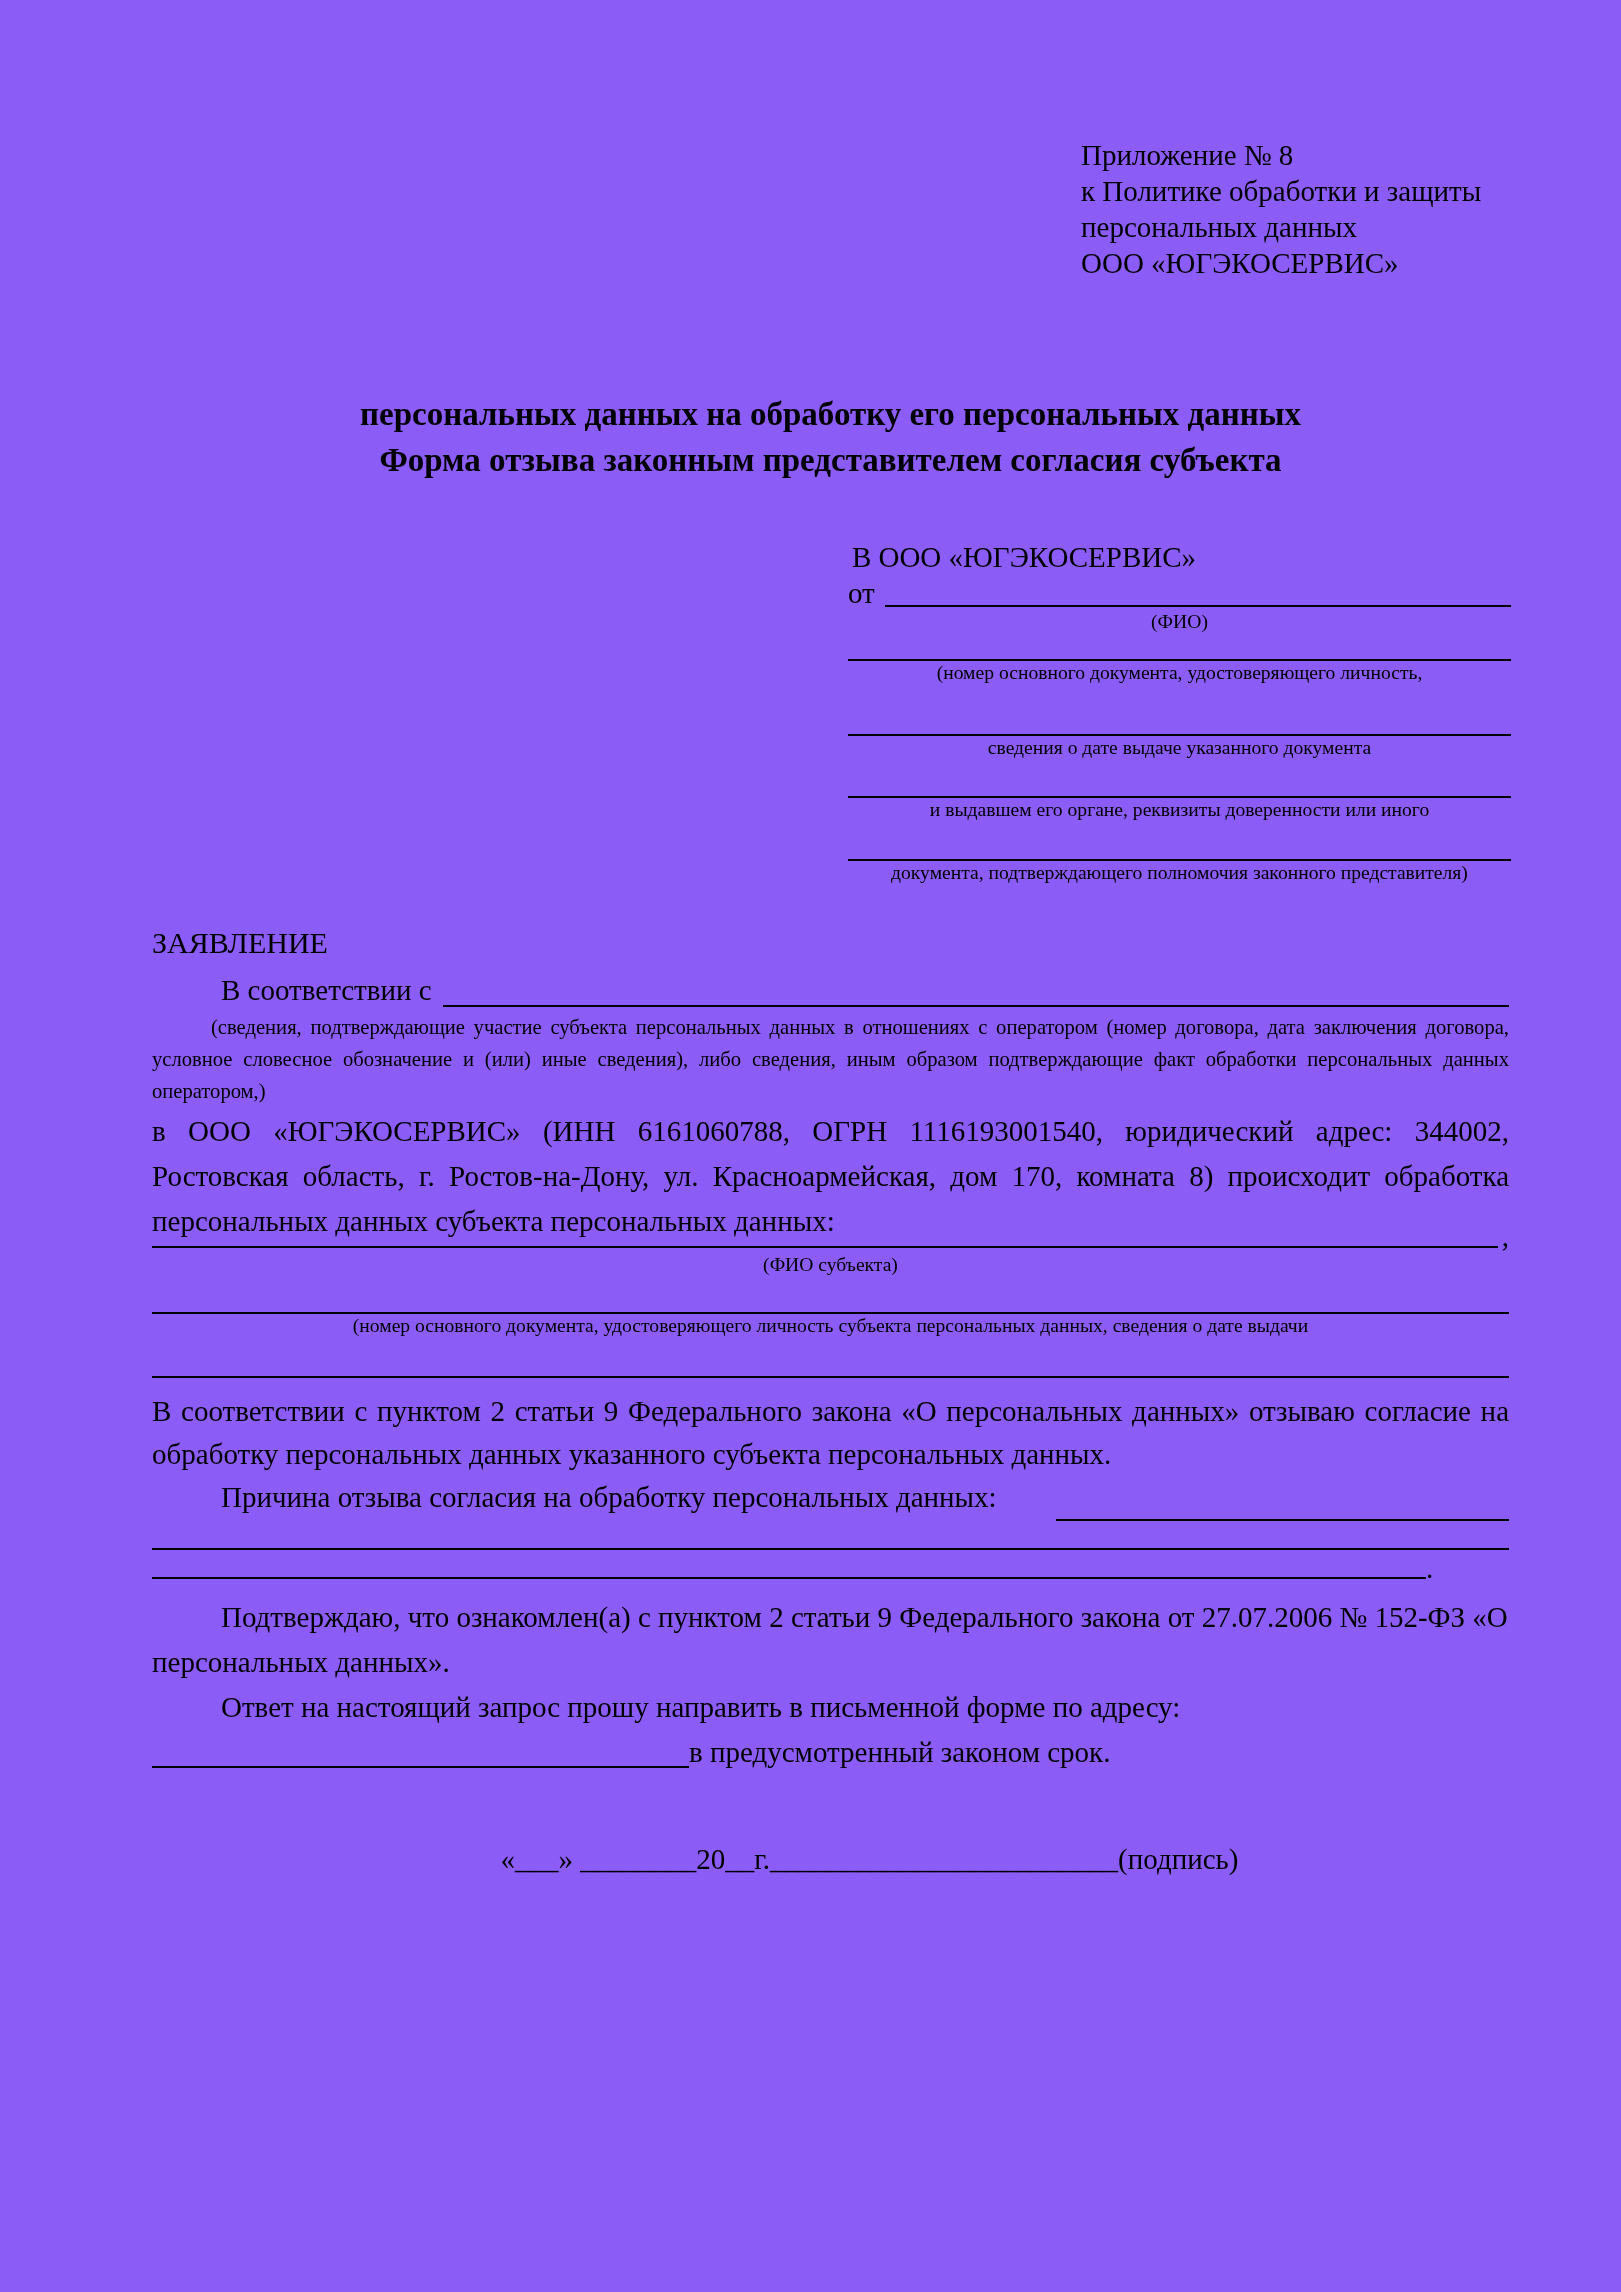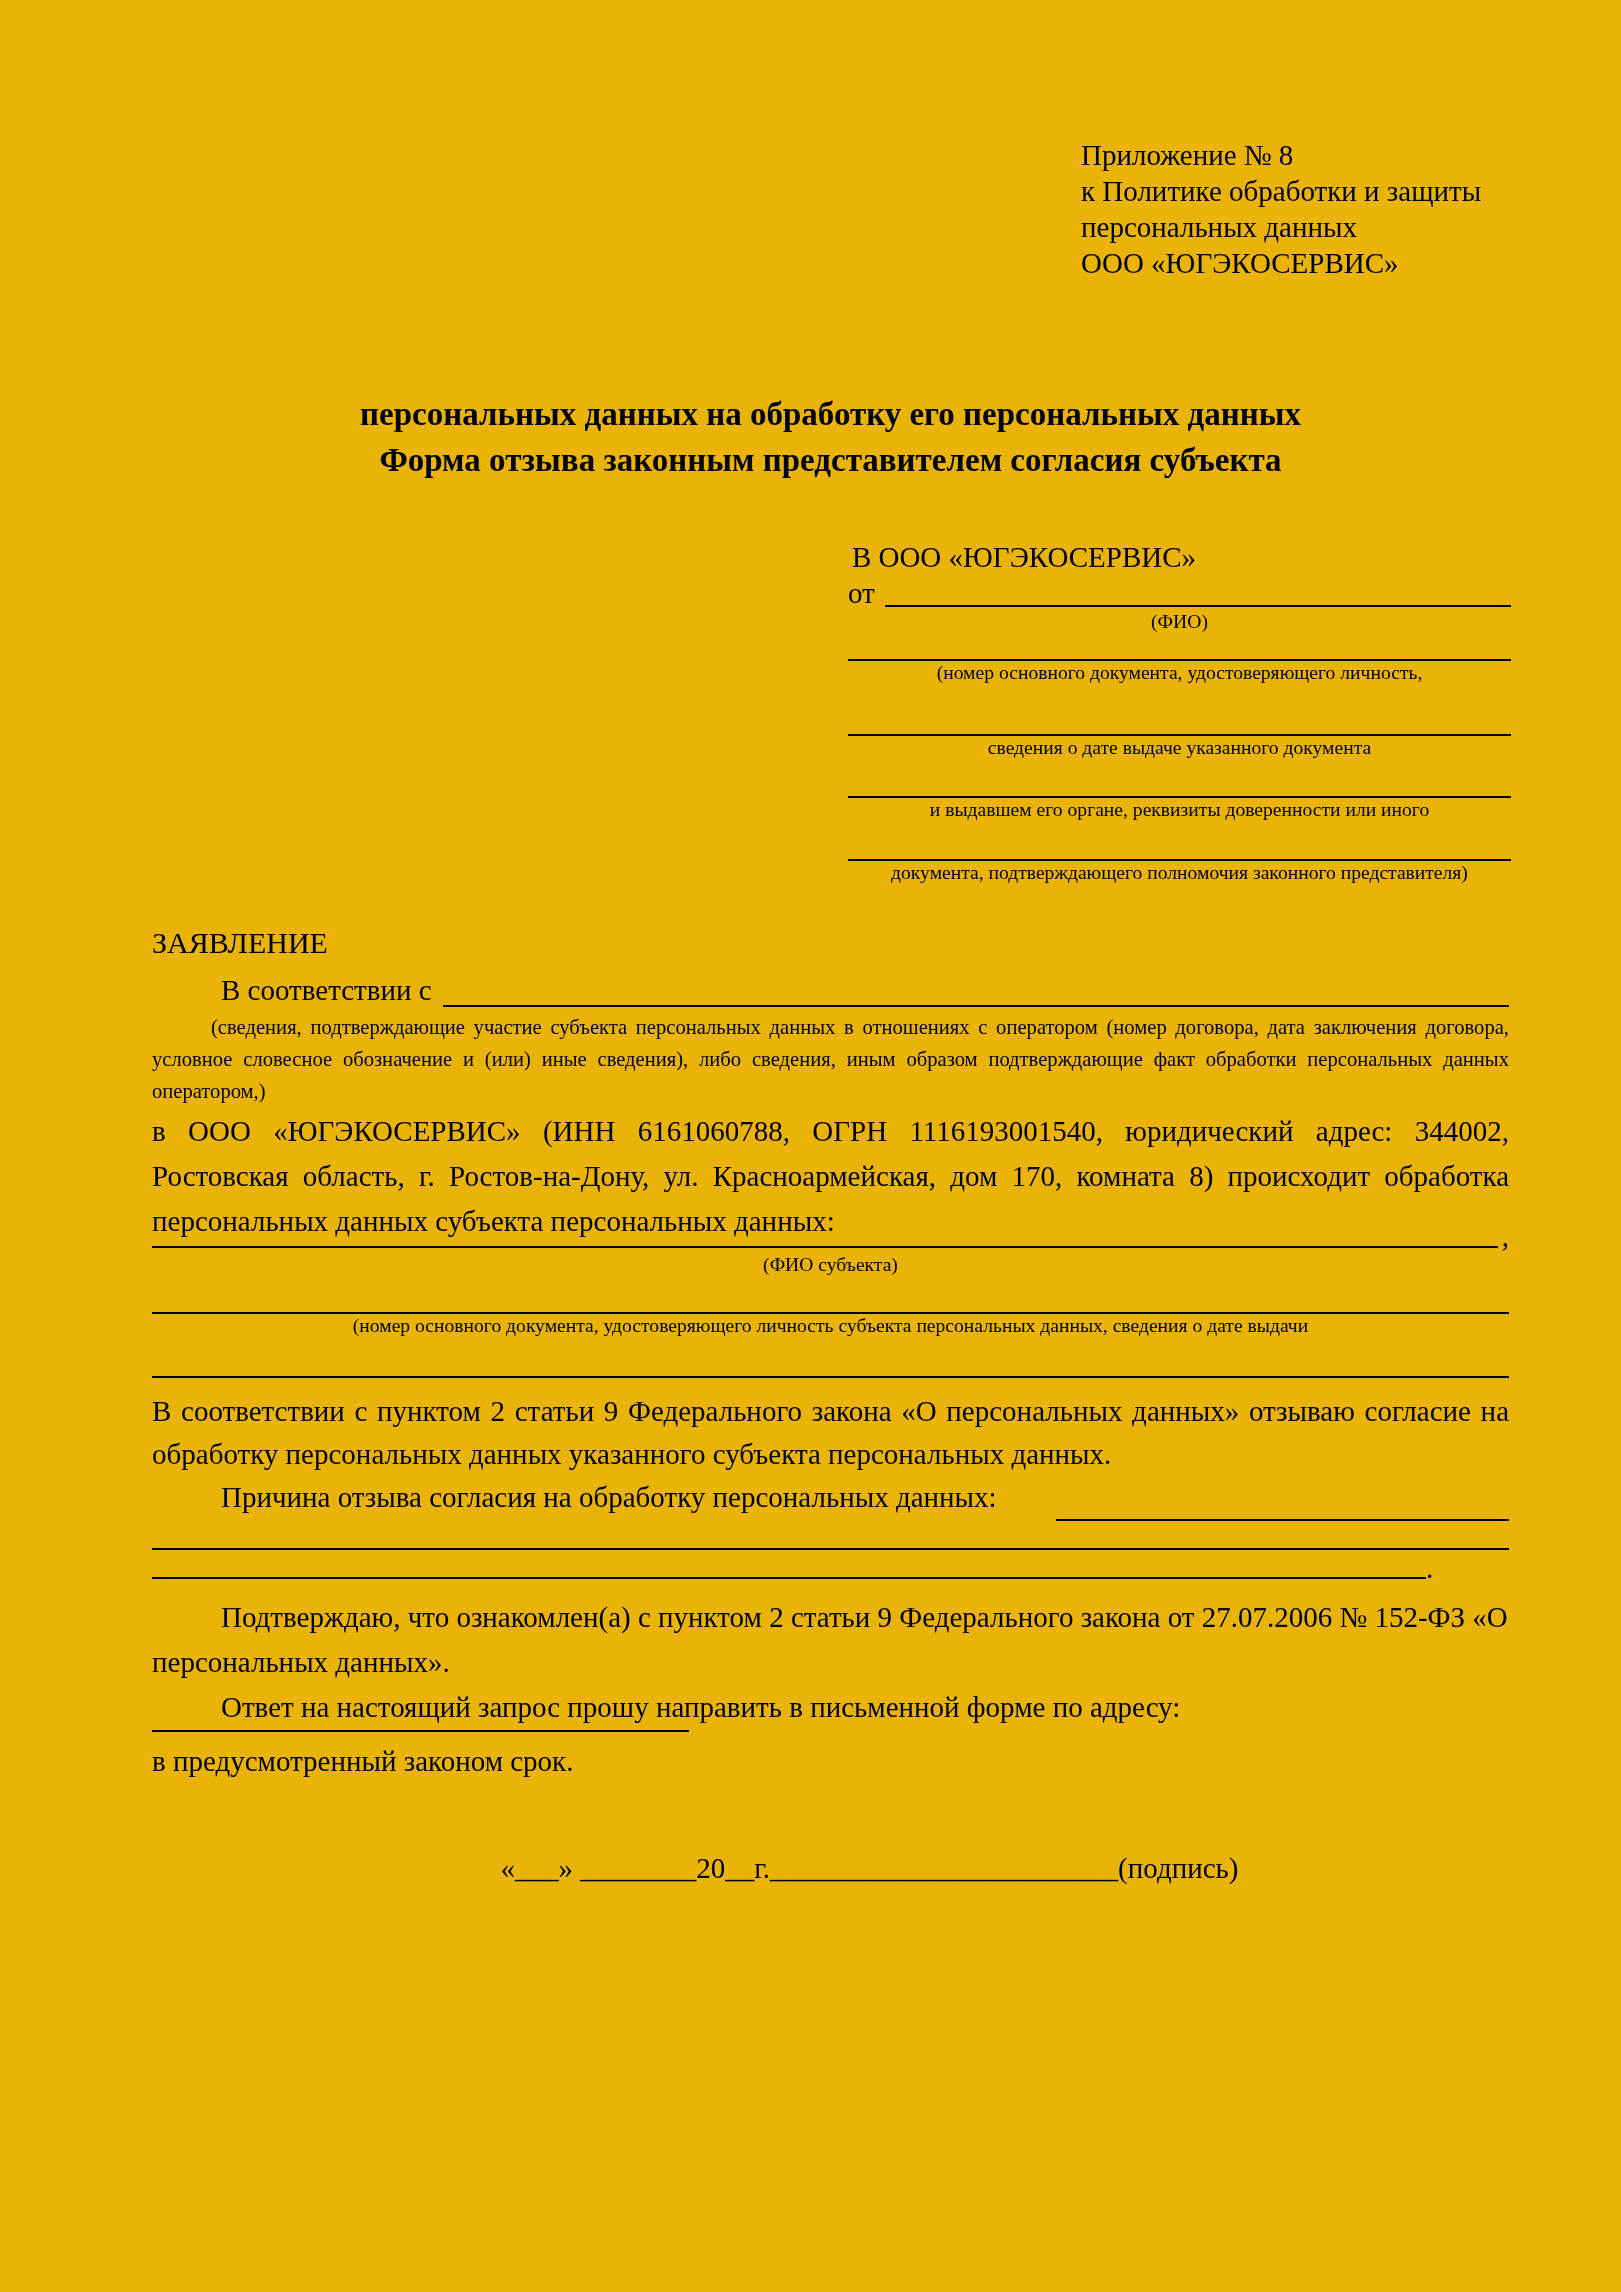"Приложение № 8" .page { background: #eab308 -> #8b5cf6 }
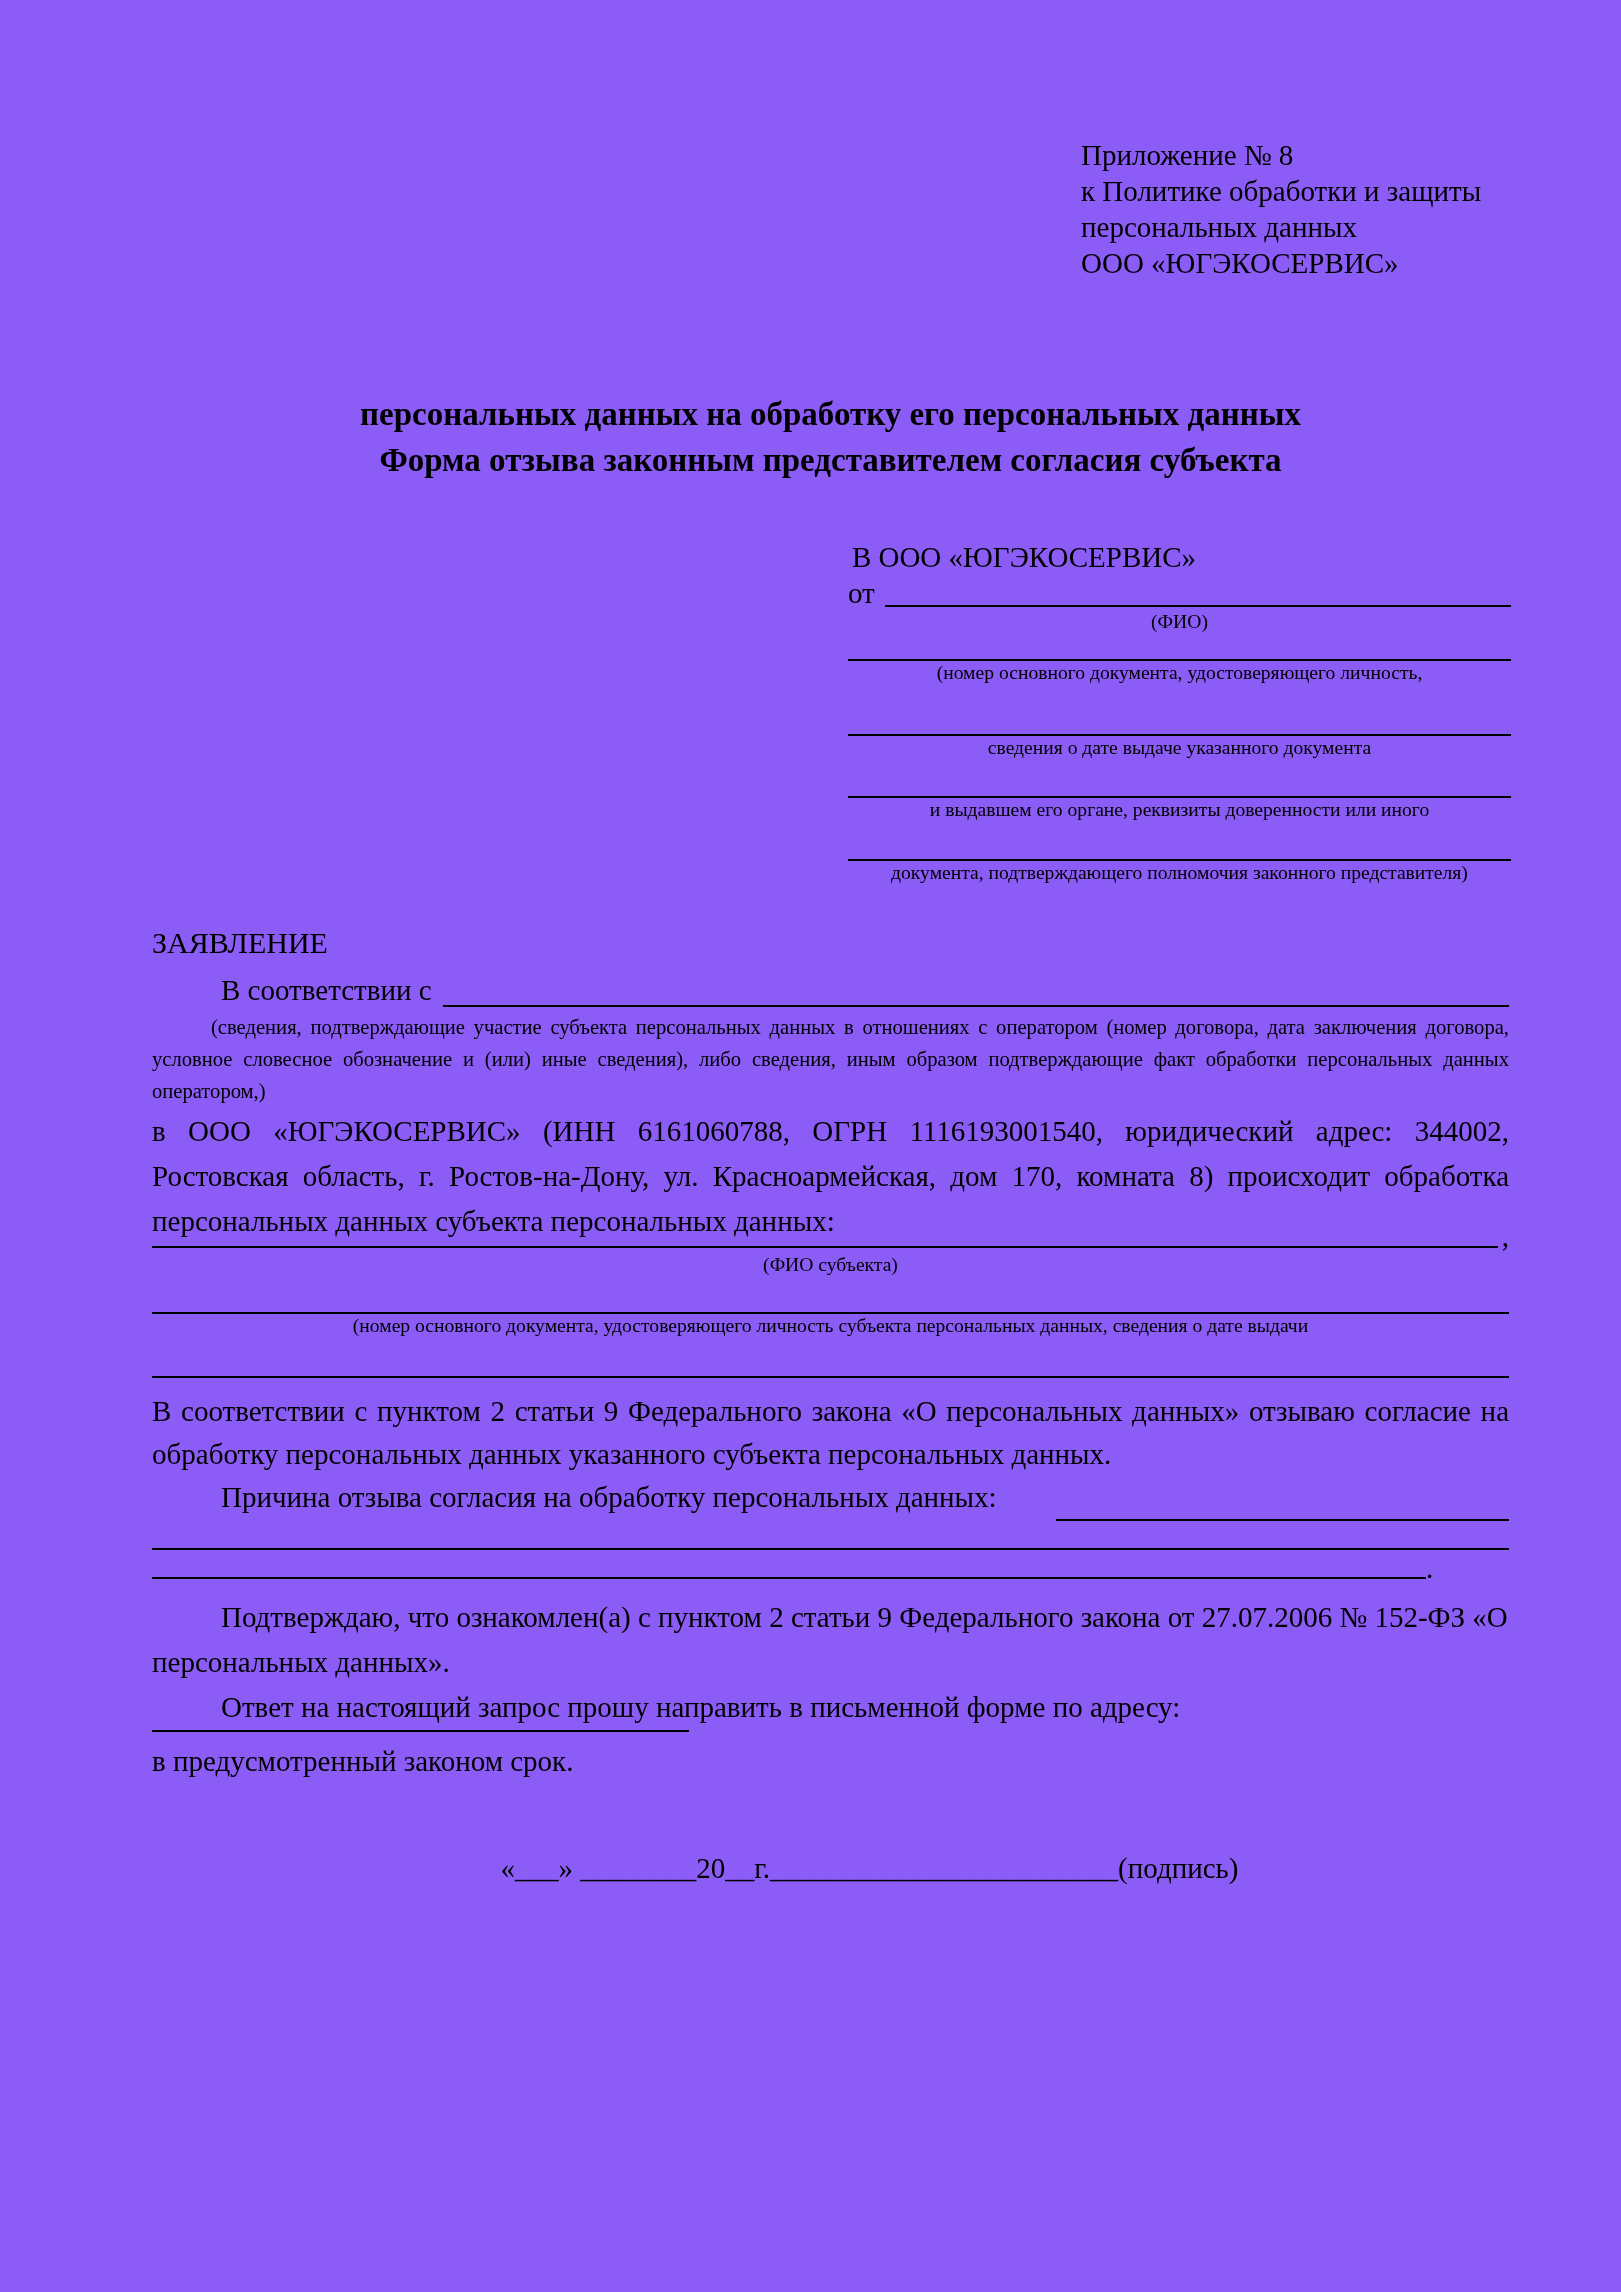"в предусмотренный законом срок." .reply-row { flex-direction: column -> none }
